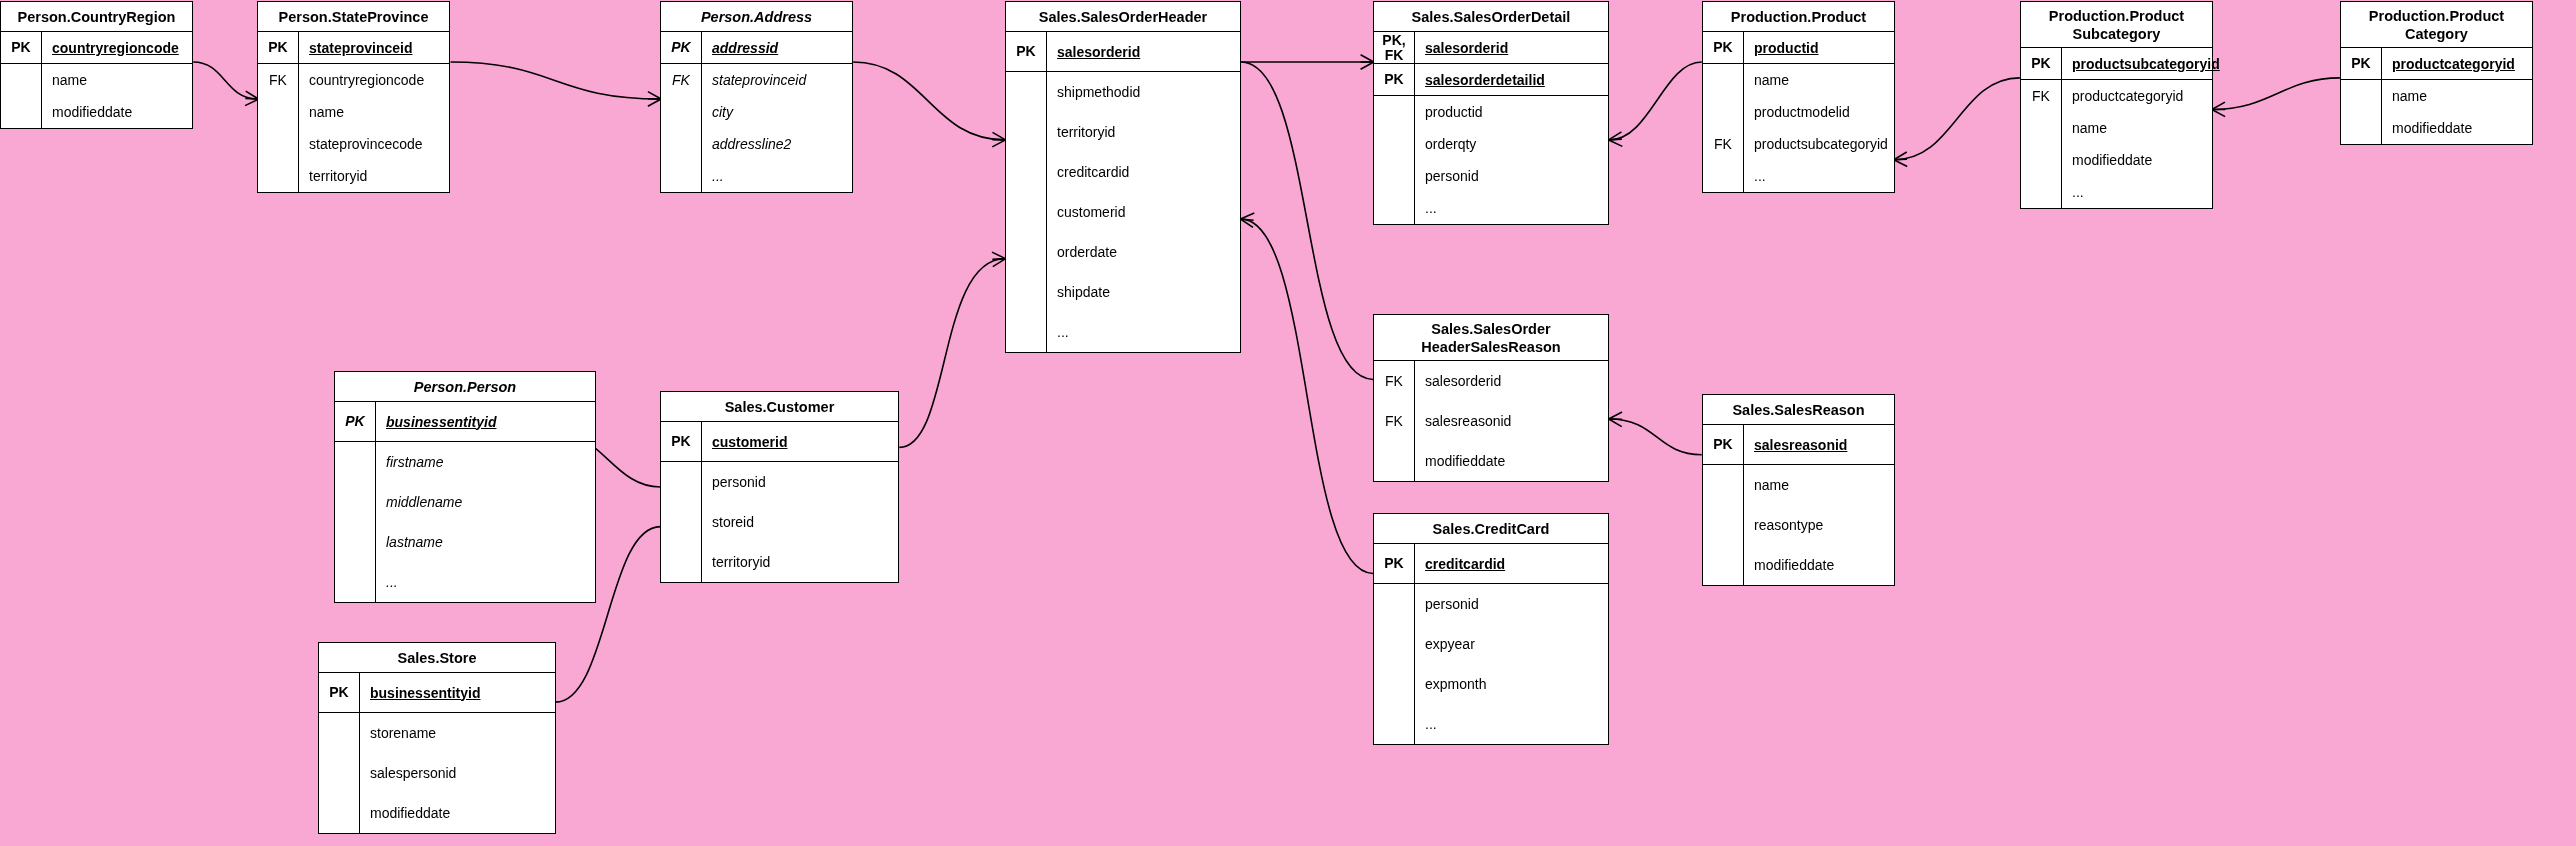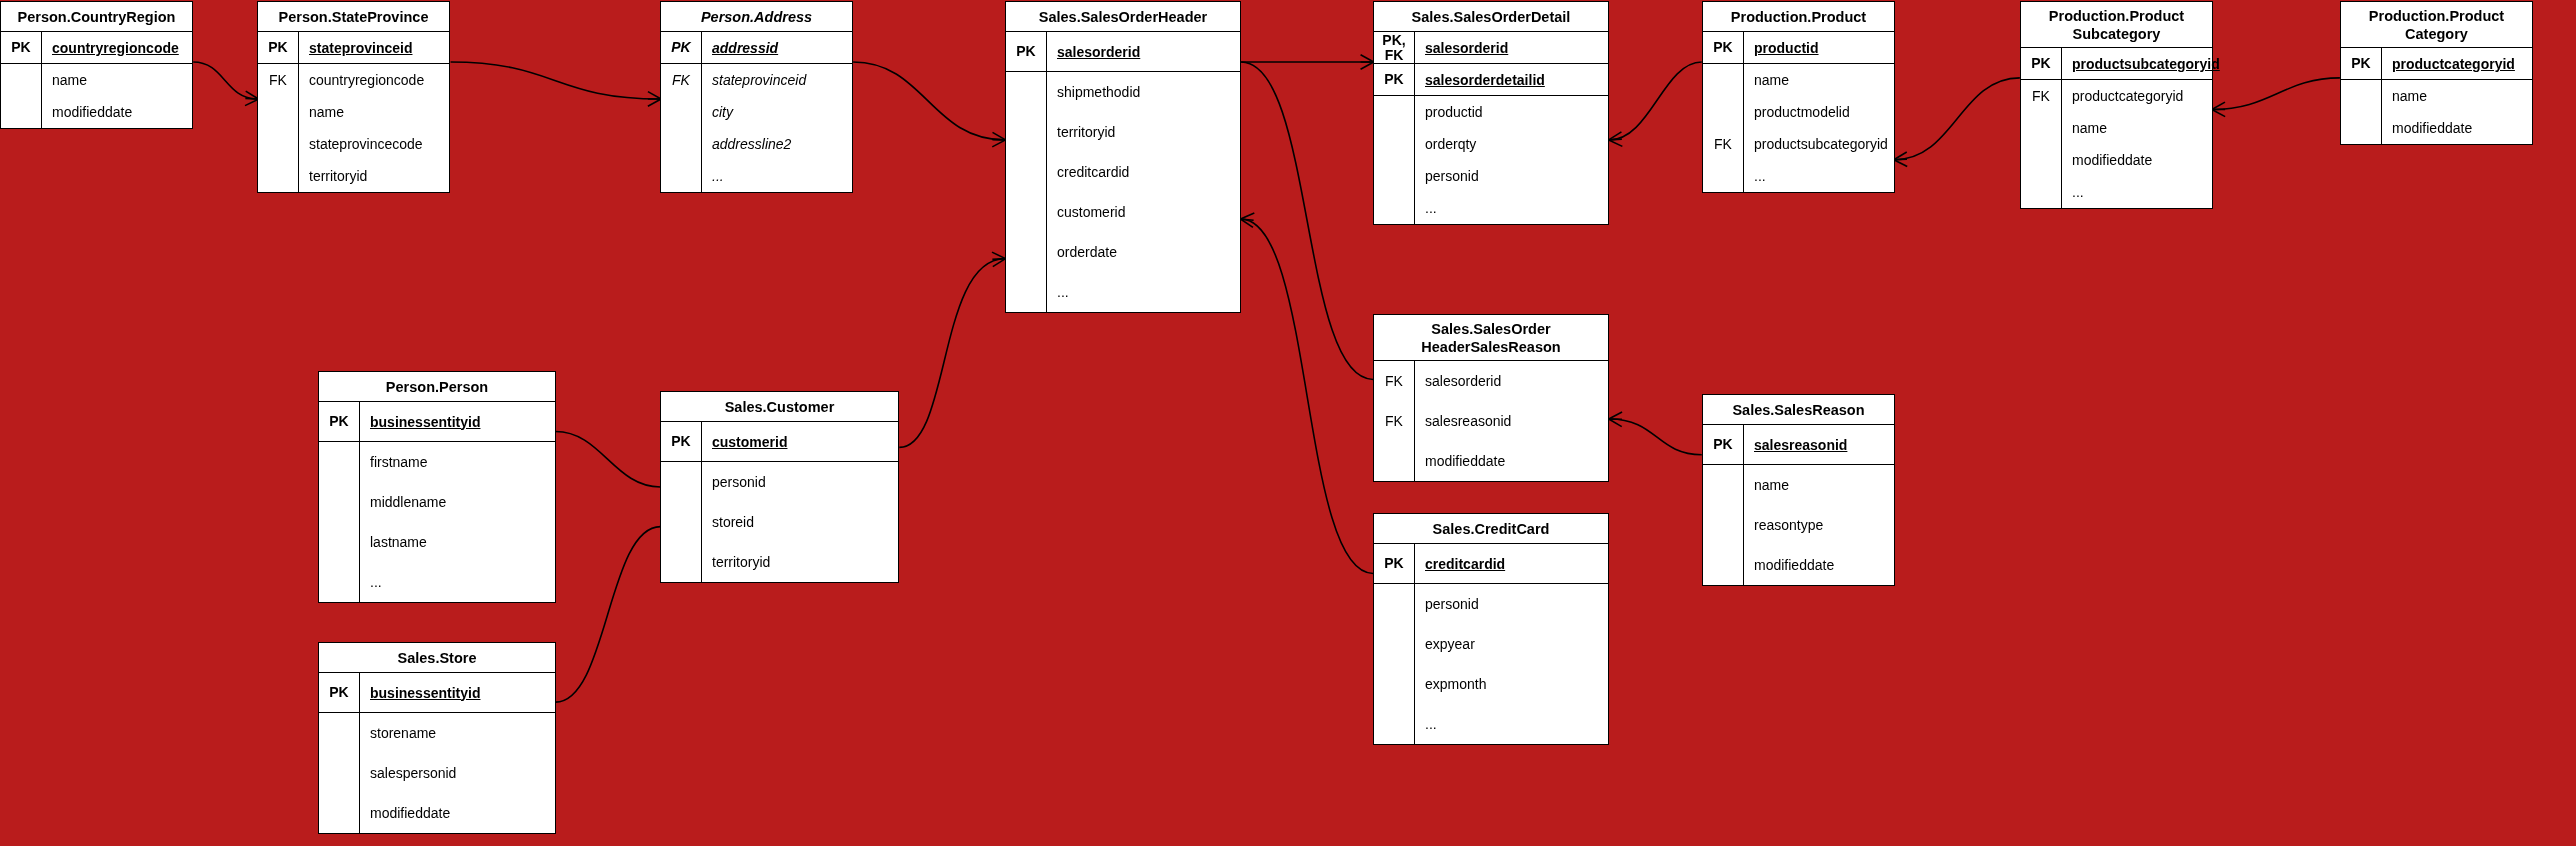"Person.CountryRegion" #canvas { background: #b91c1c -> #f9a8d4 }
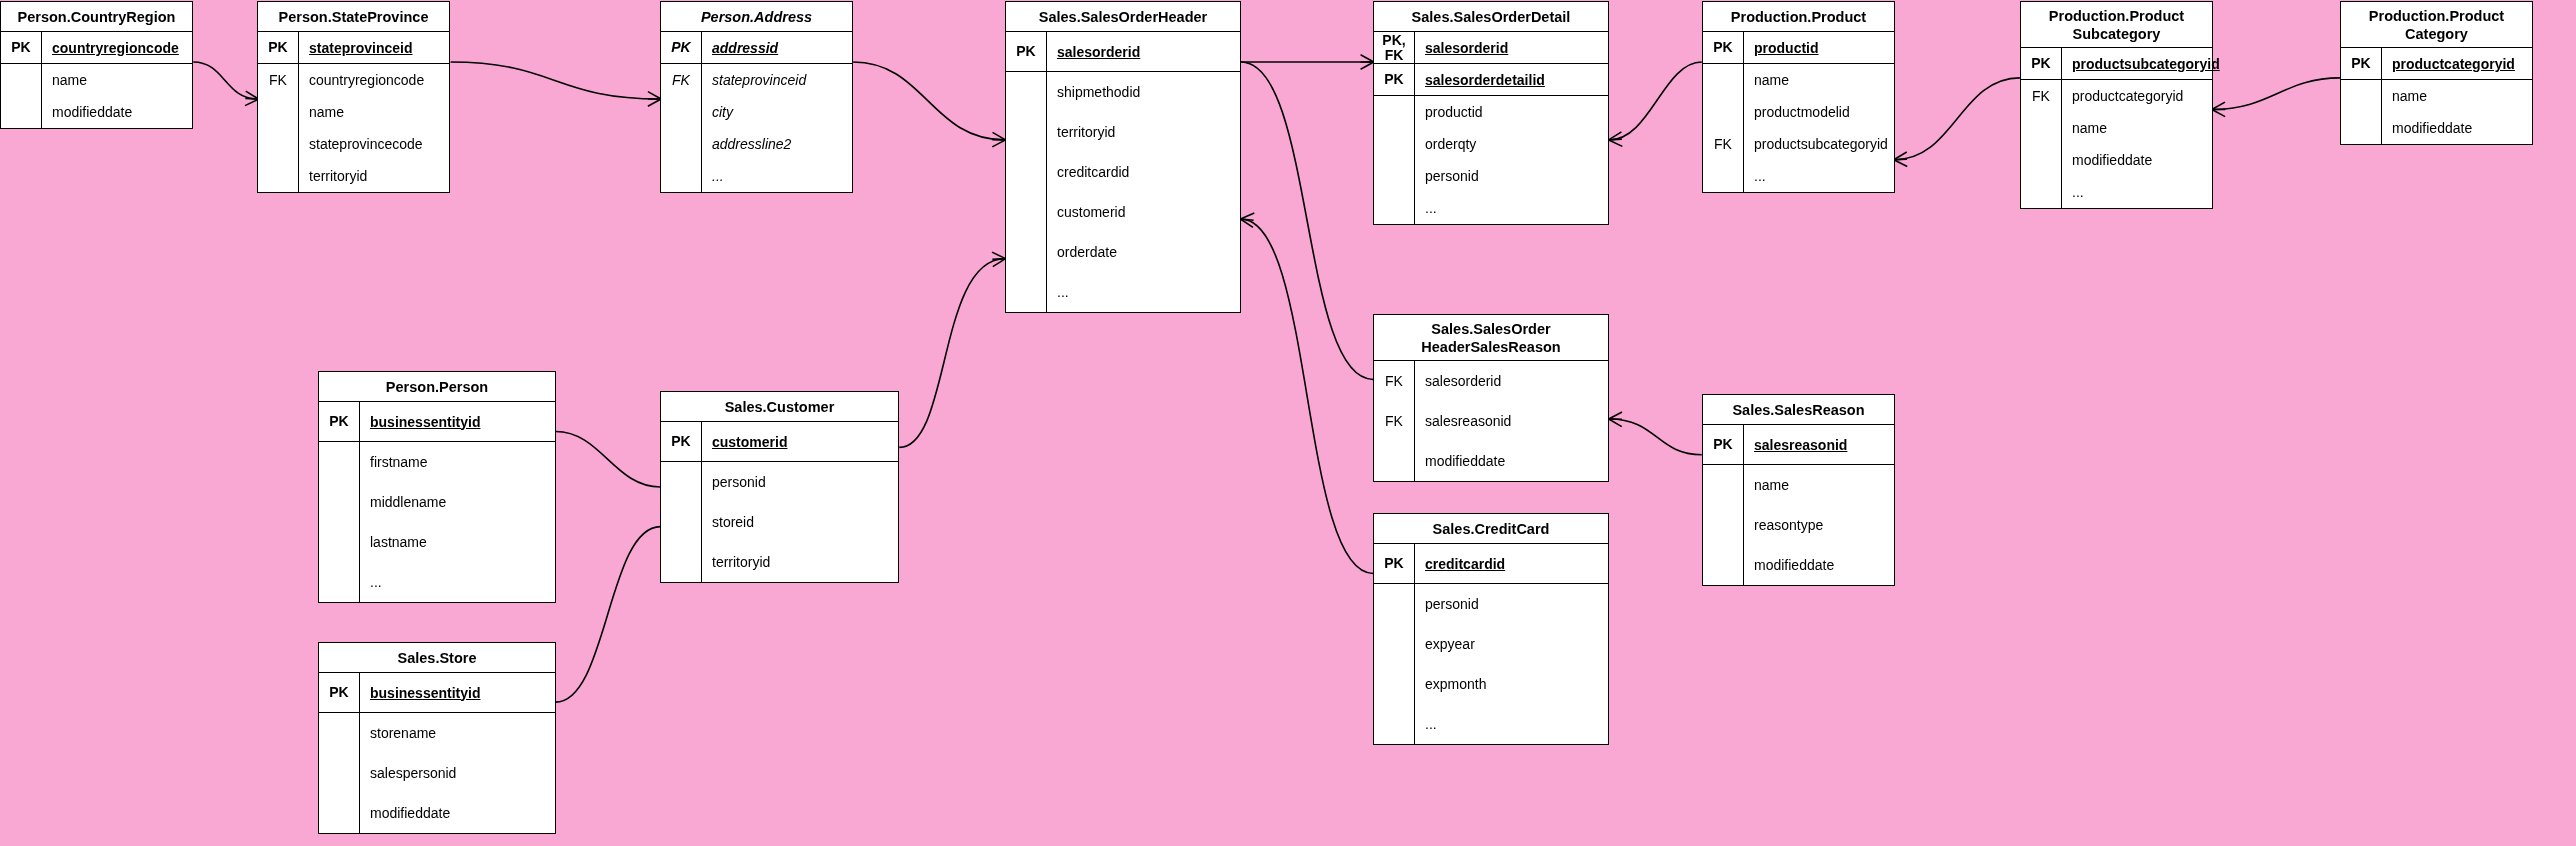"shipdate" div.attr-row { html: none -> <div> <div></div> <div>shipdate</div> </div> }
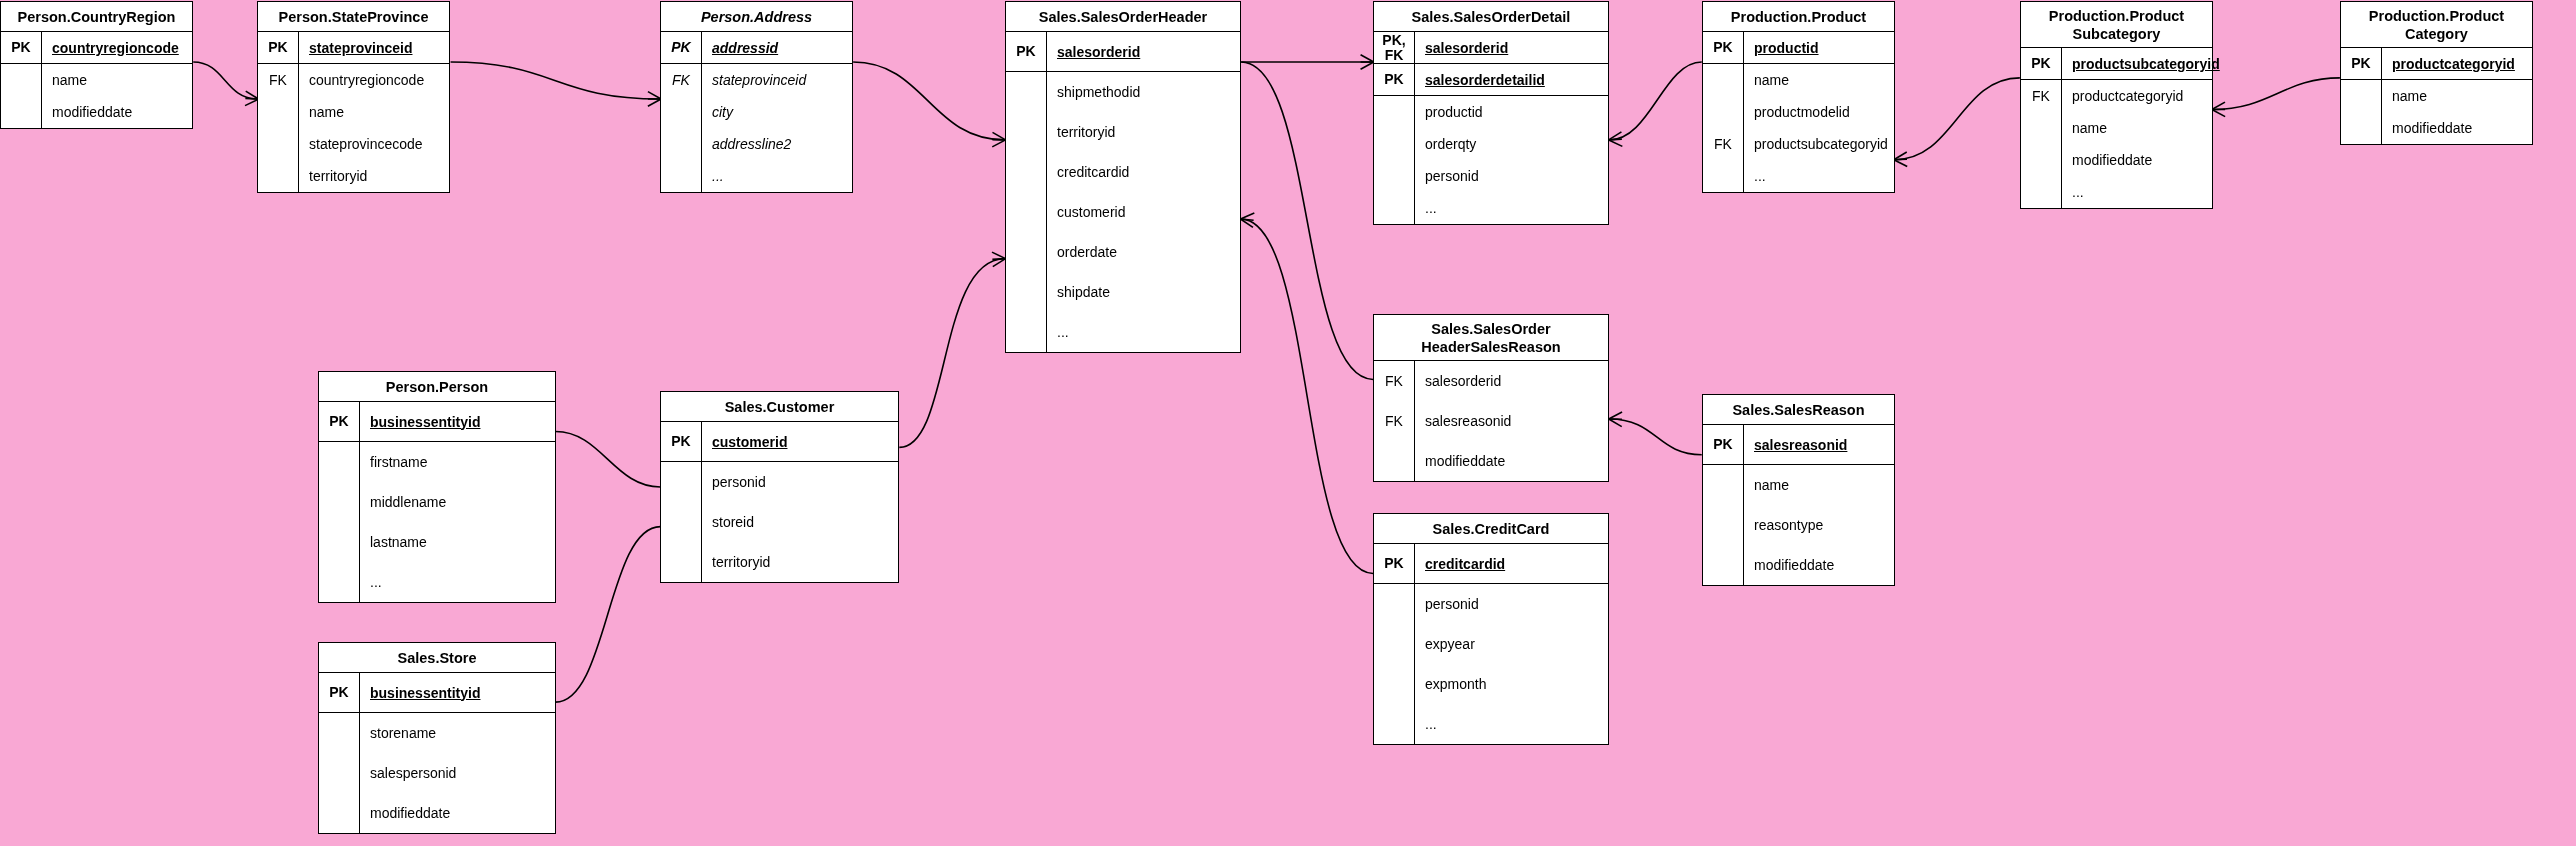"Person.Person" div.entity { font-style: none -> italic; left: 318px -> 334px; width: 238px -> 262px }
